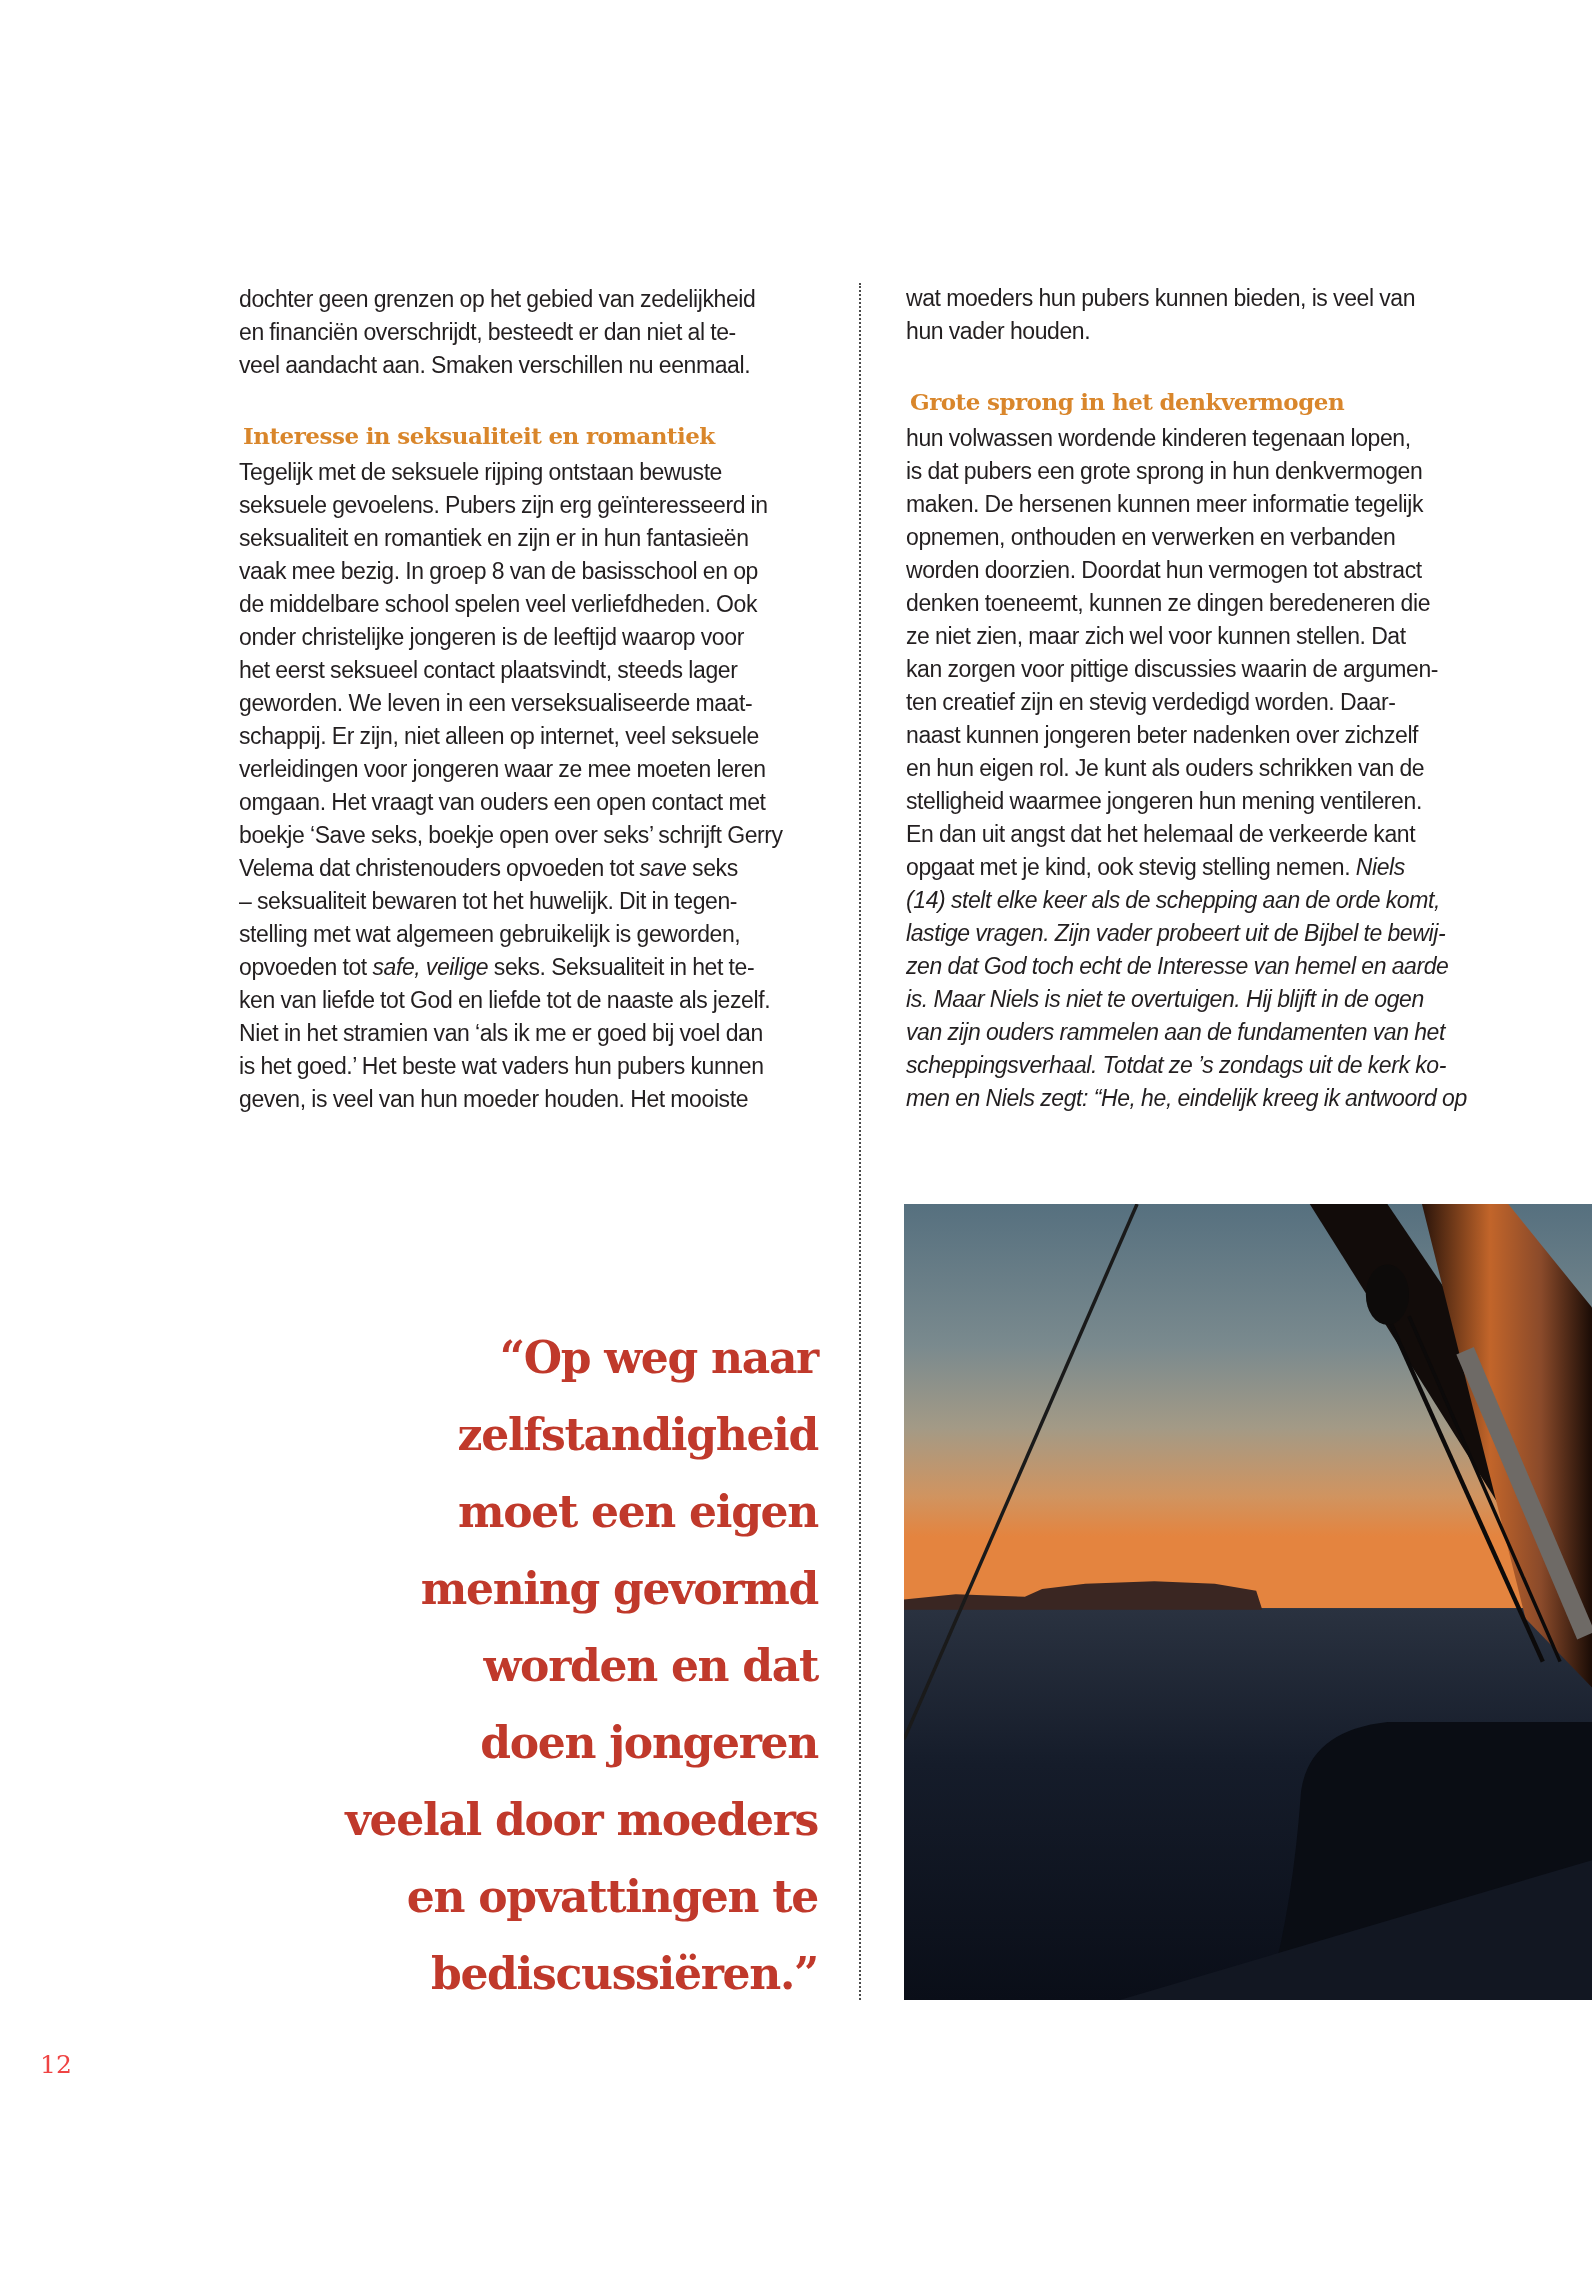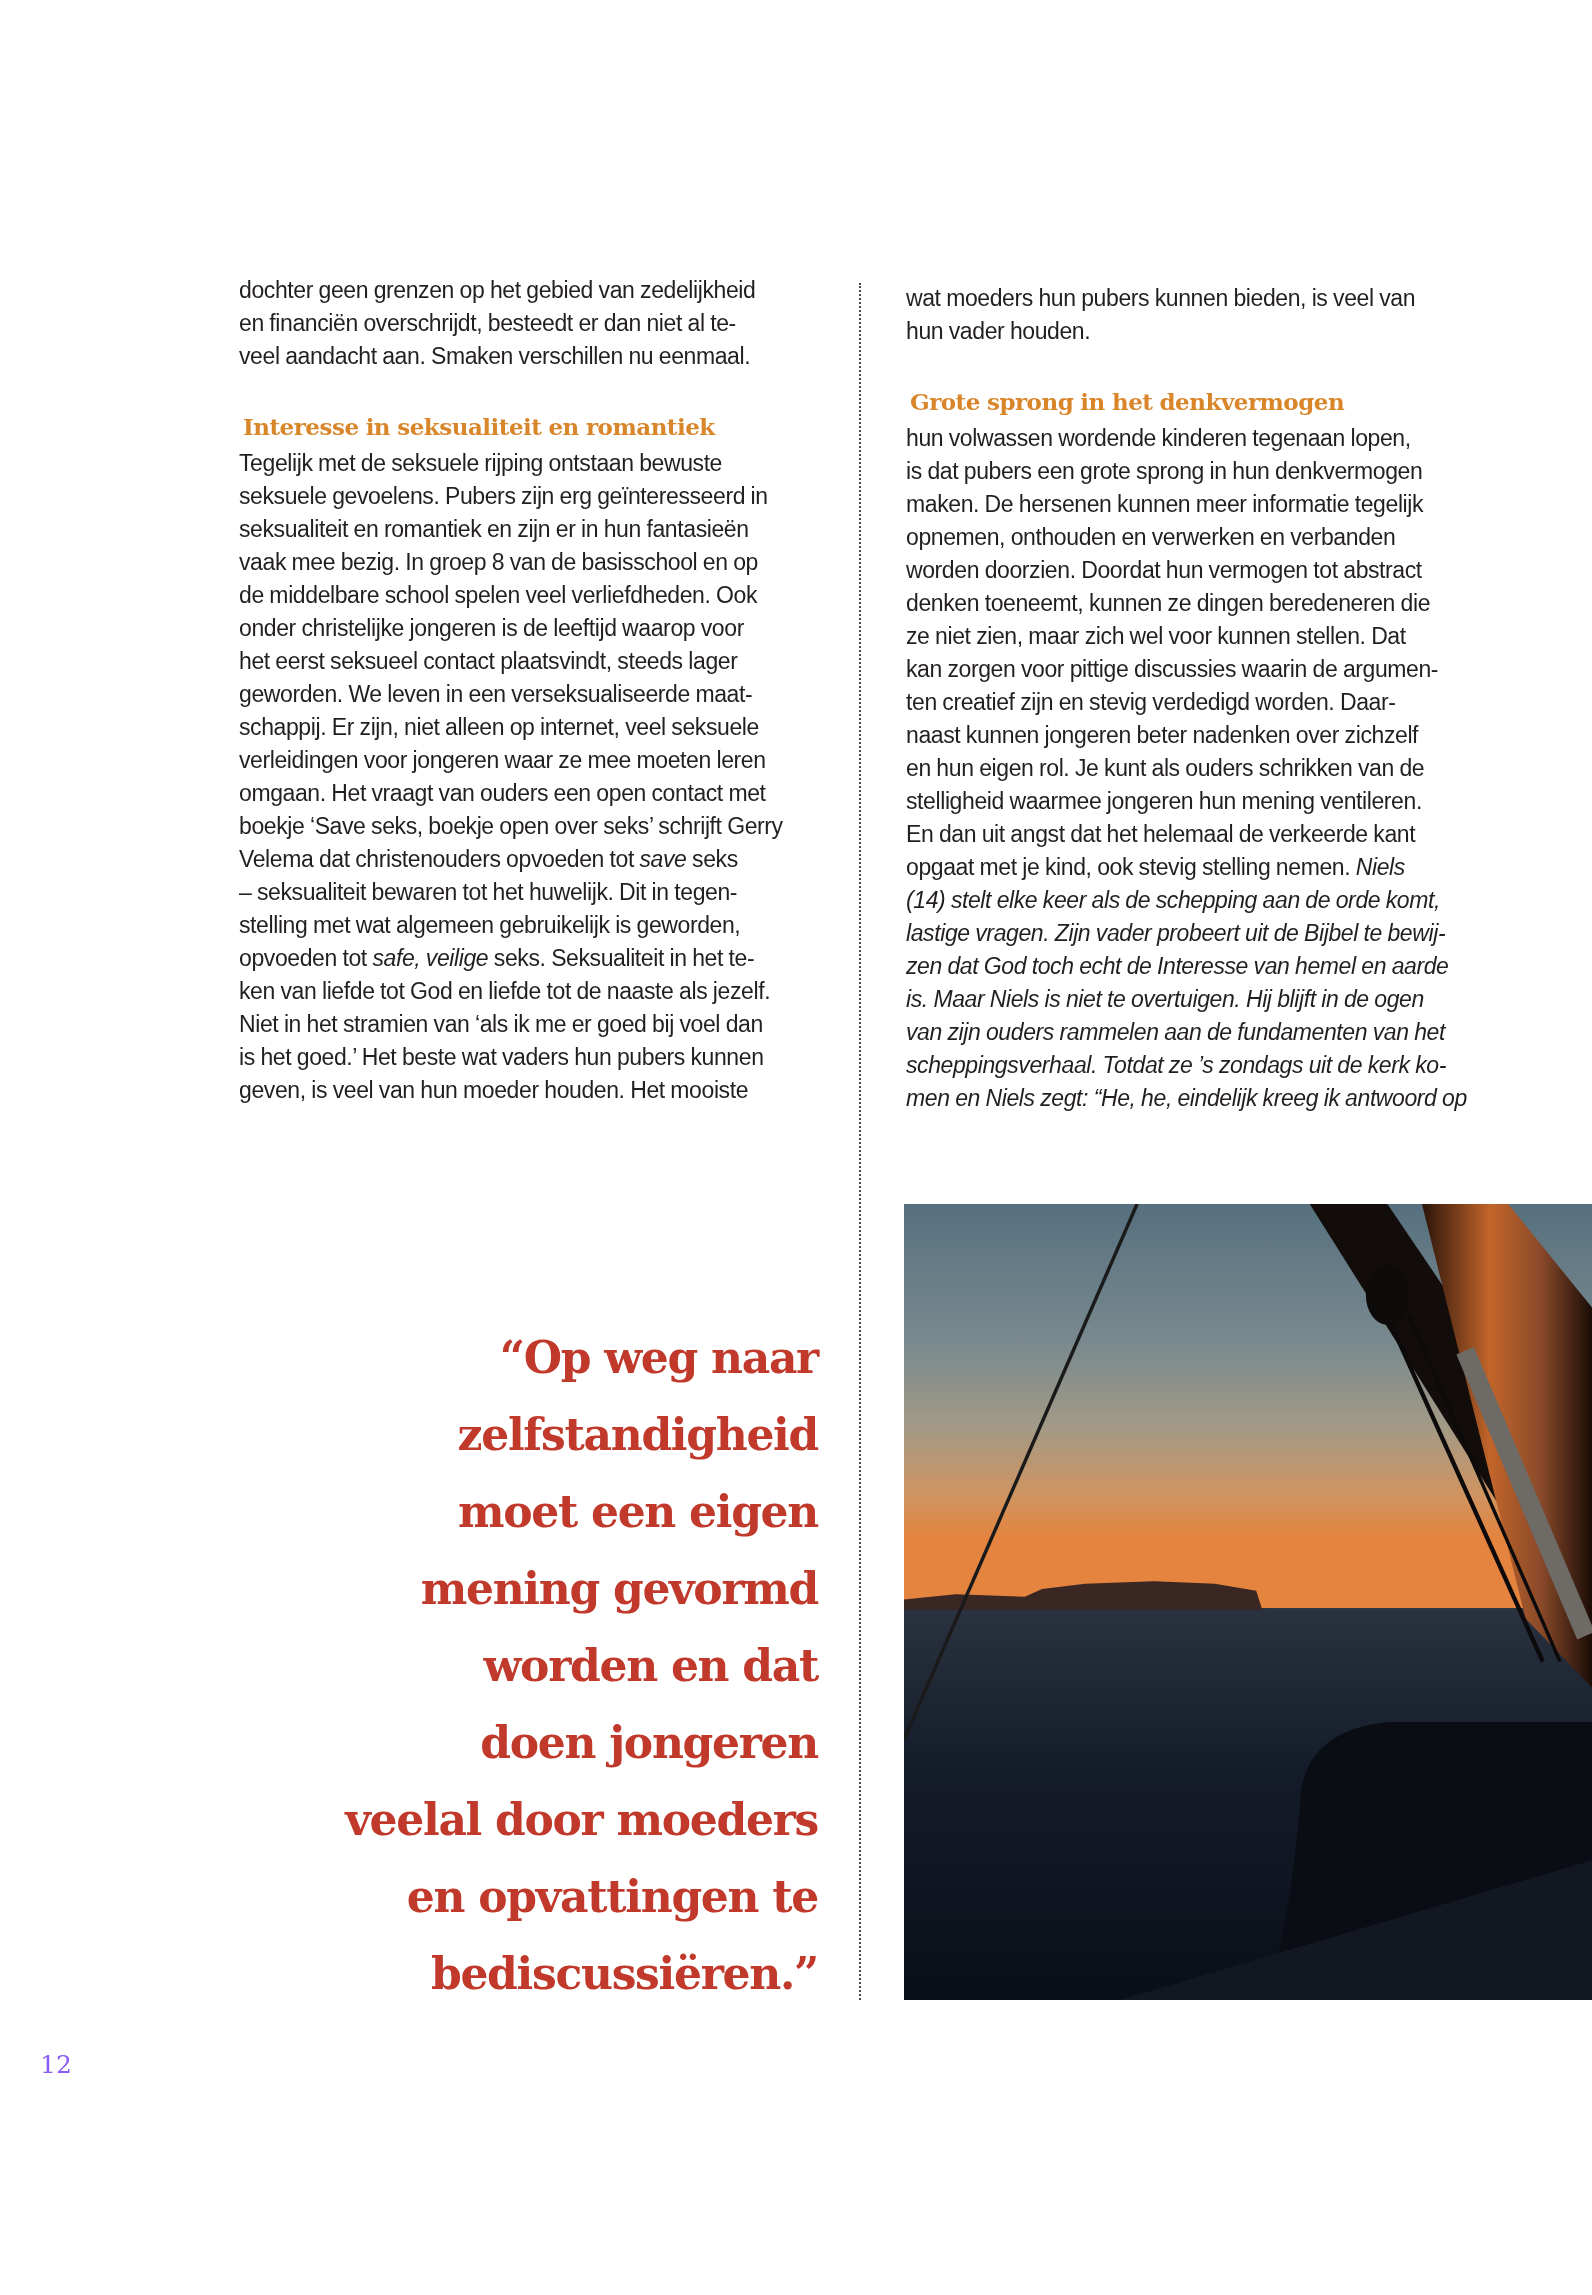"dochter geen grenzen op het" .col-left { top: 274px -> 283px }
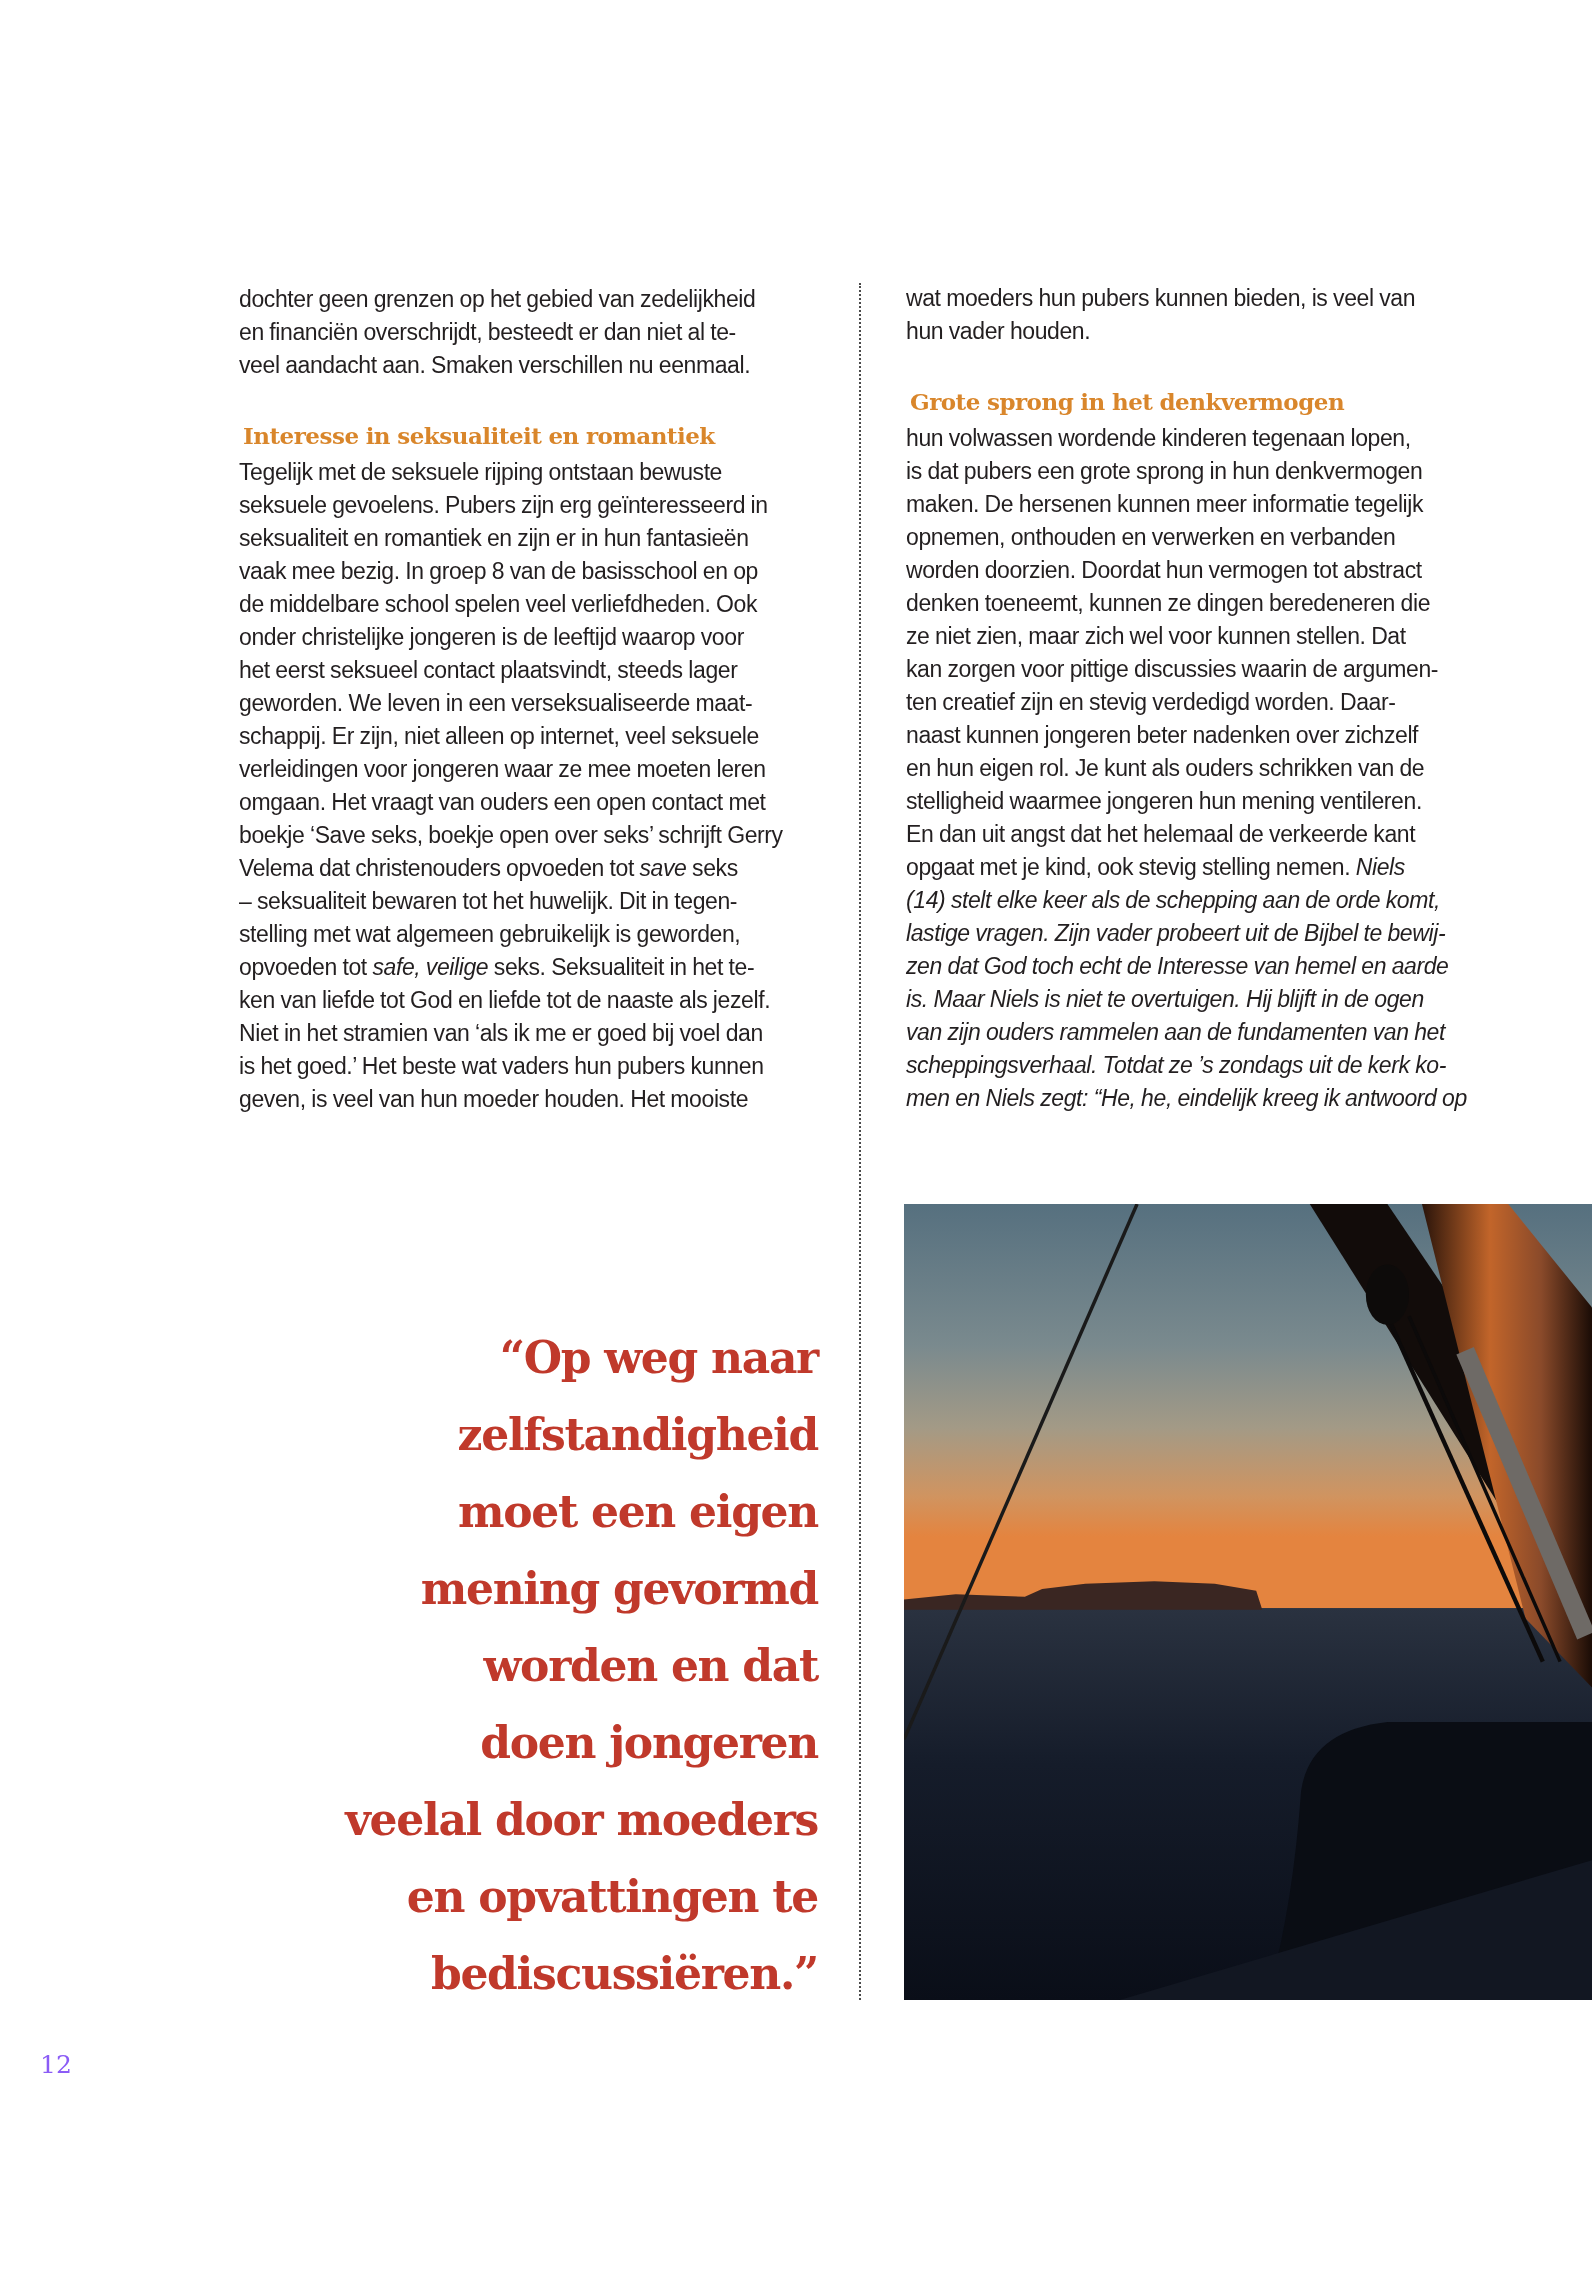"12" .page-number { color: #8b5cf6 -> #ef4444 }
